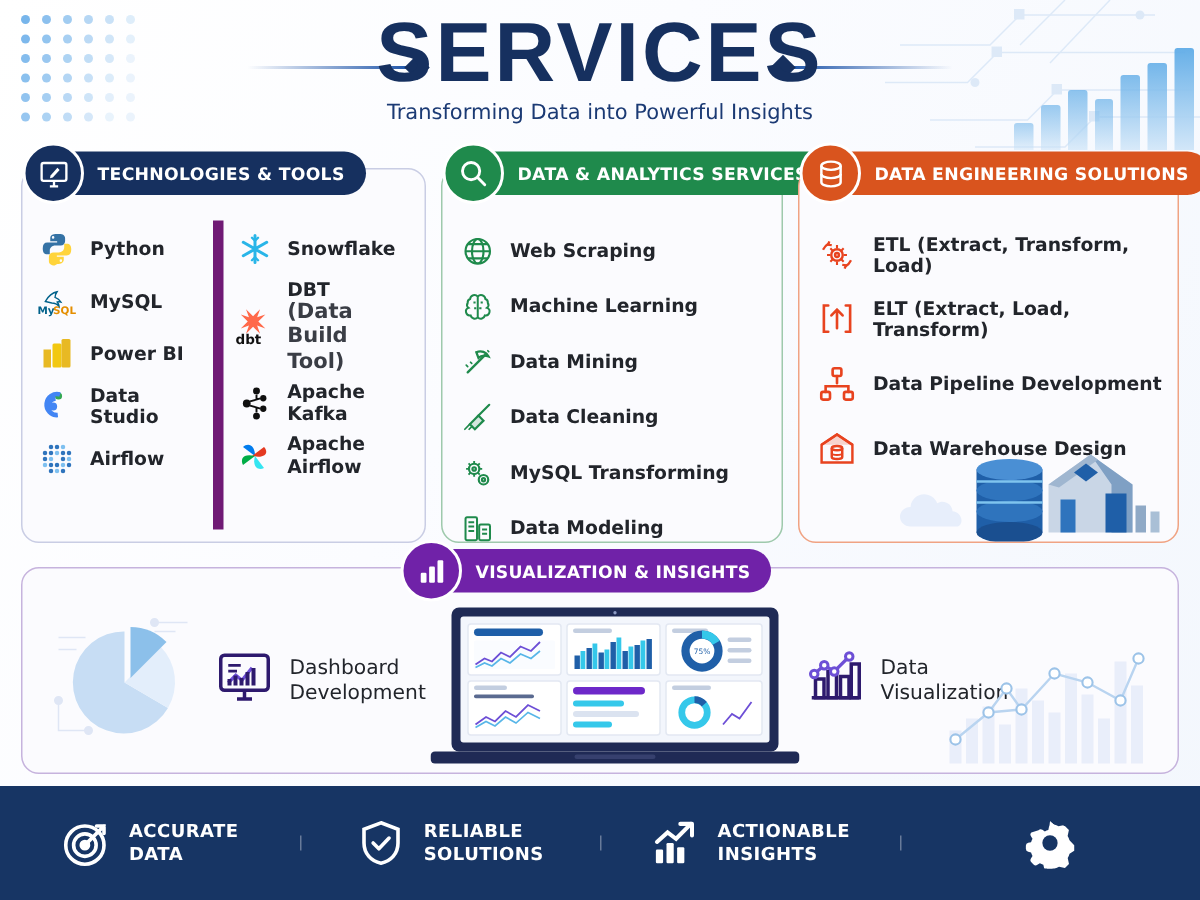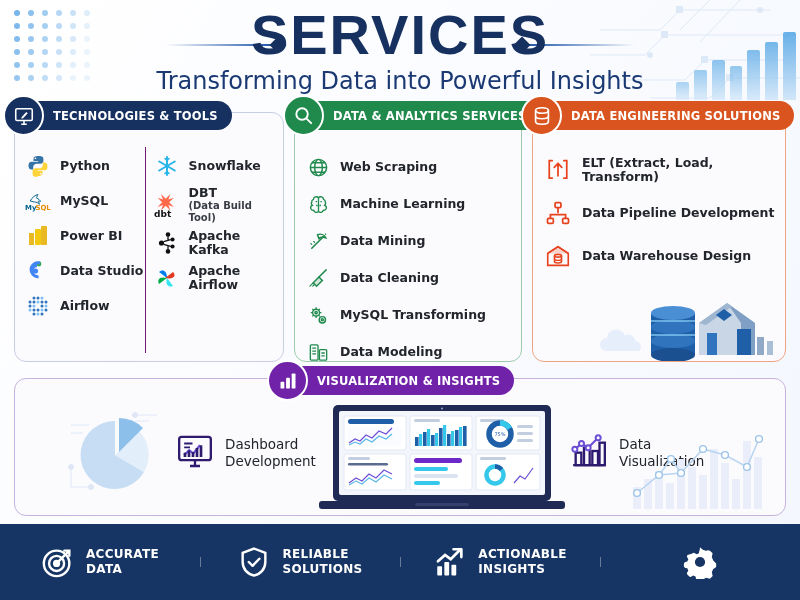"Transforming Data into Powerful Insights" .subtitle { font-size: 24px -> 14px }
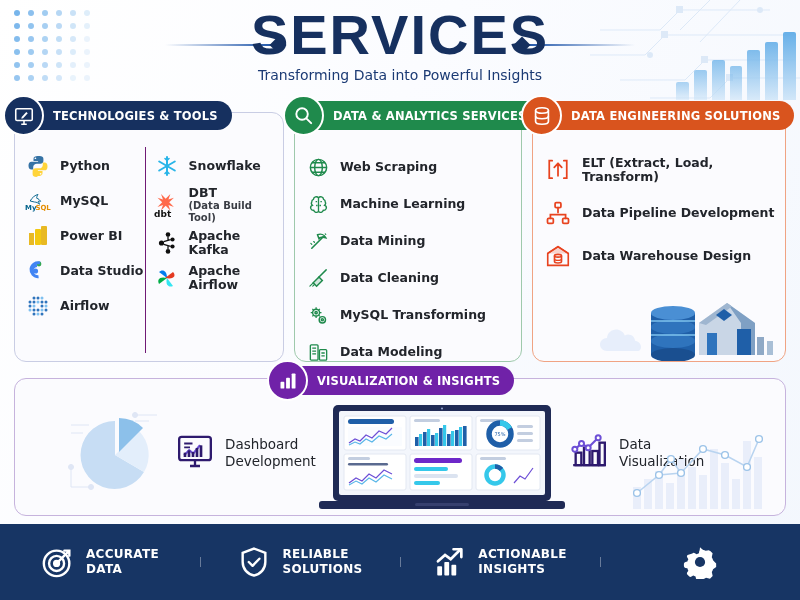"TECHNOLOGIES & TOOLS" .badge { left: 4px -> 16px }
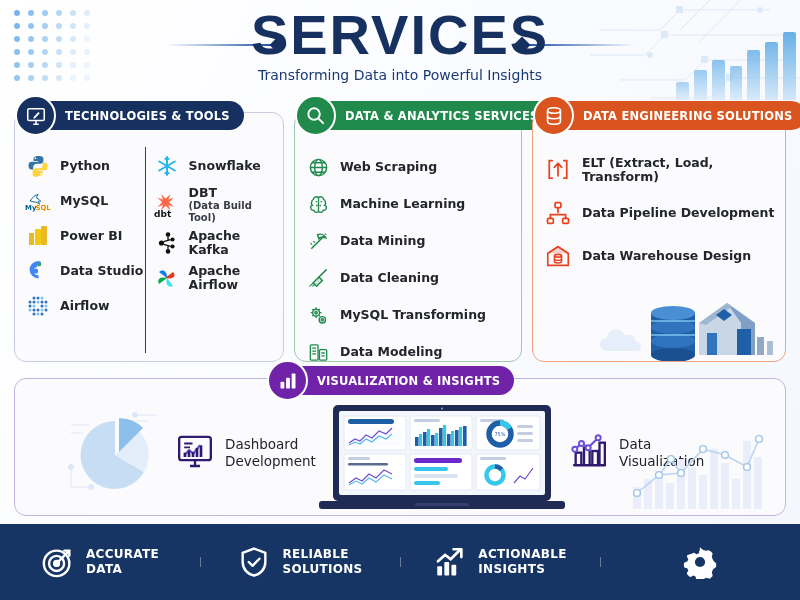"Snowflake" .col.right { border-left: 1px solid #701a75 -> 7px solid #701a75 }
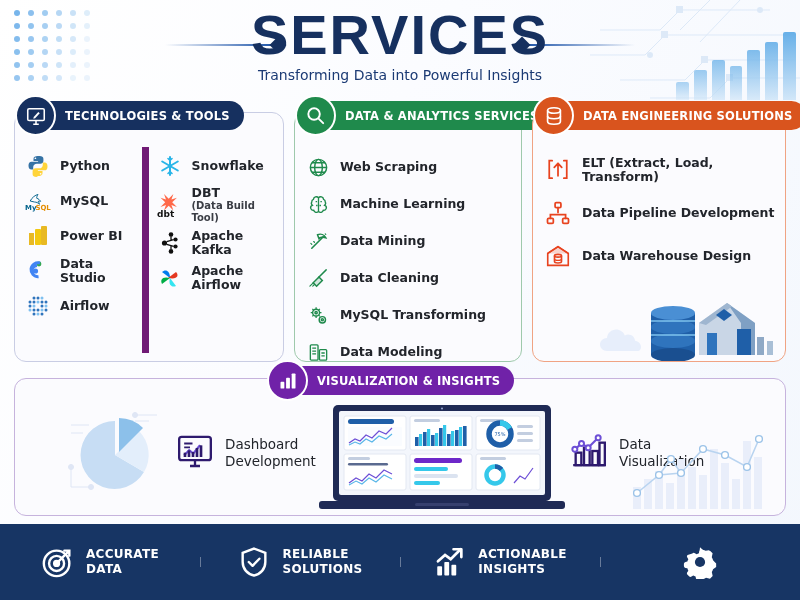"ETL (Extract, Transform, Load)" div.item { html: none -> <div> <span> <svg> <circle></circle> <circle></circle> <path></path> <path></path> <path></path> </svg> </span> <span>ETL (Extract, Transform, Load)</span> </div> }
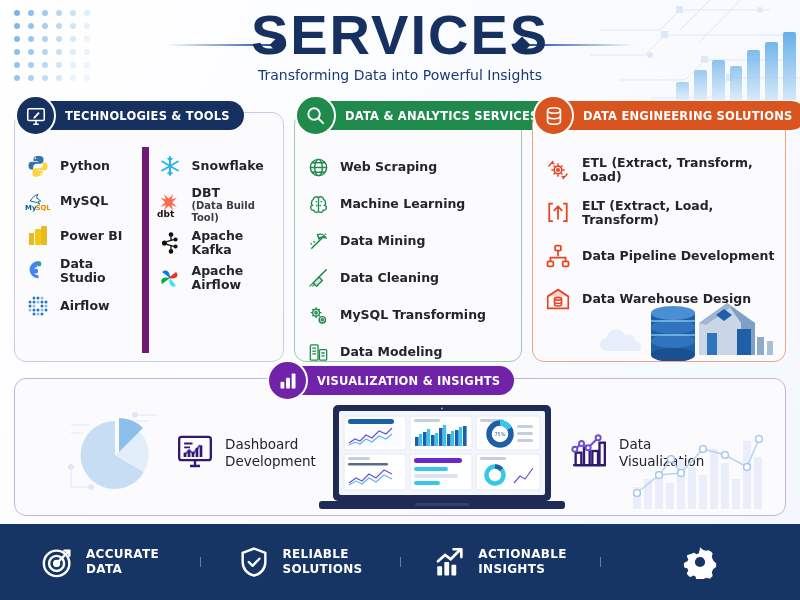"(Data Build Tool)" .item .label small { font-size: 10px -> 14px }
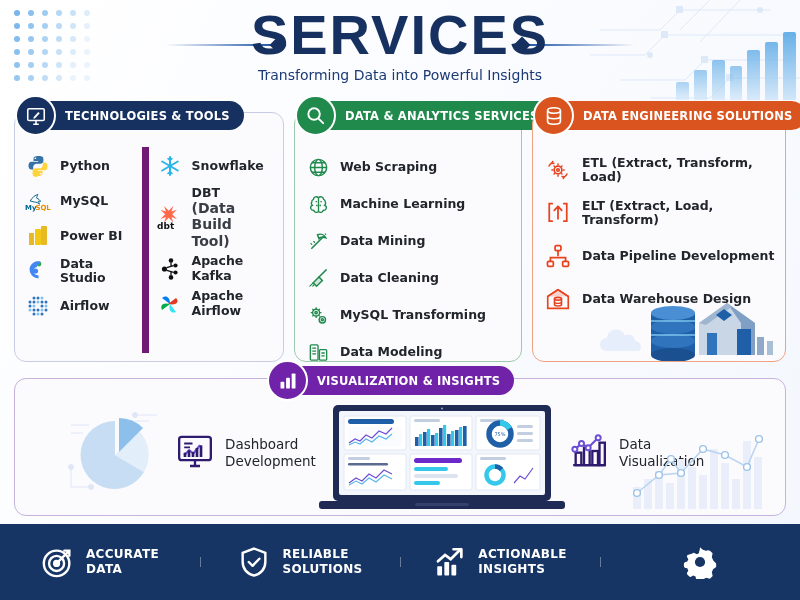"VISUALIZATION & INSIGHTS" .viz { padding-left: 32px -> none }
